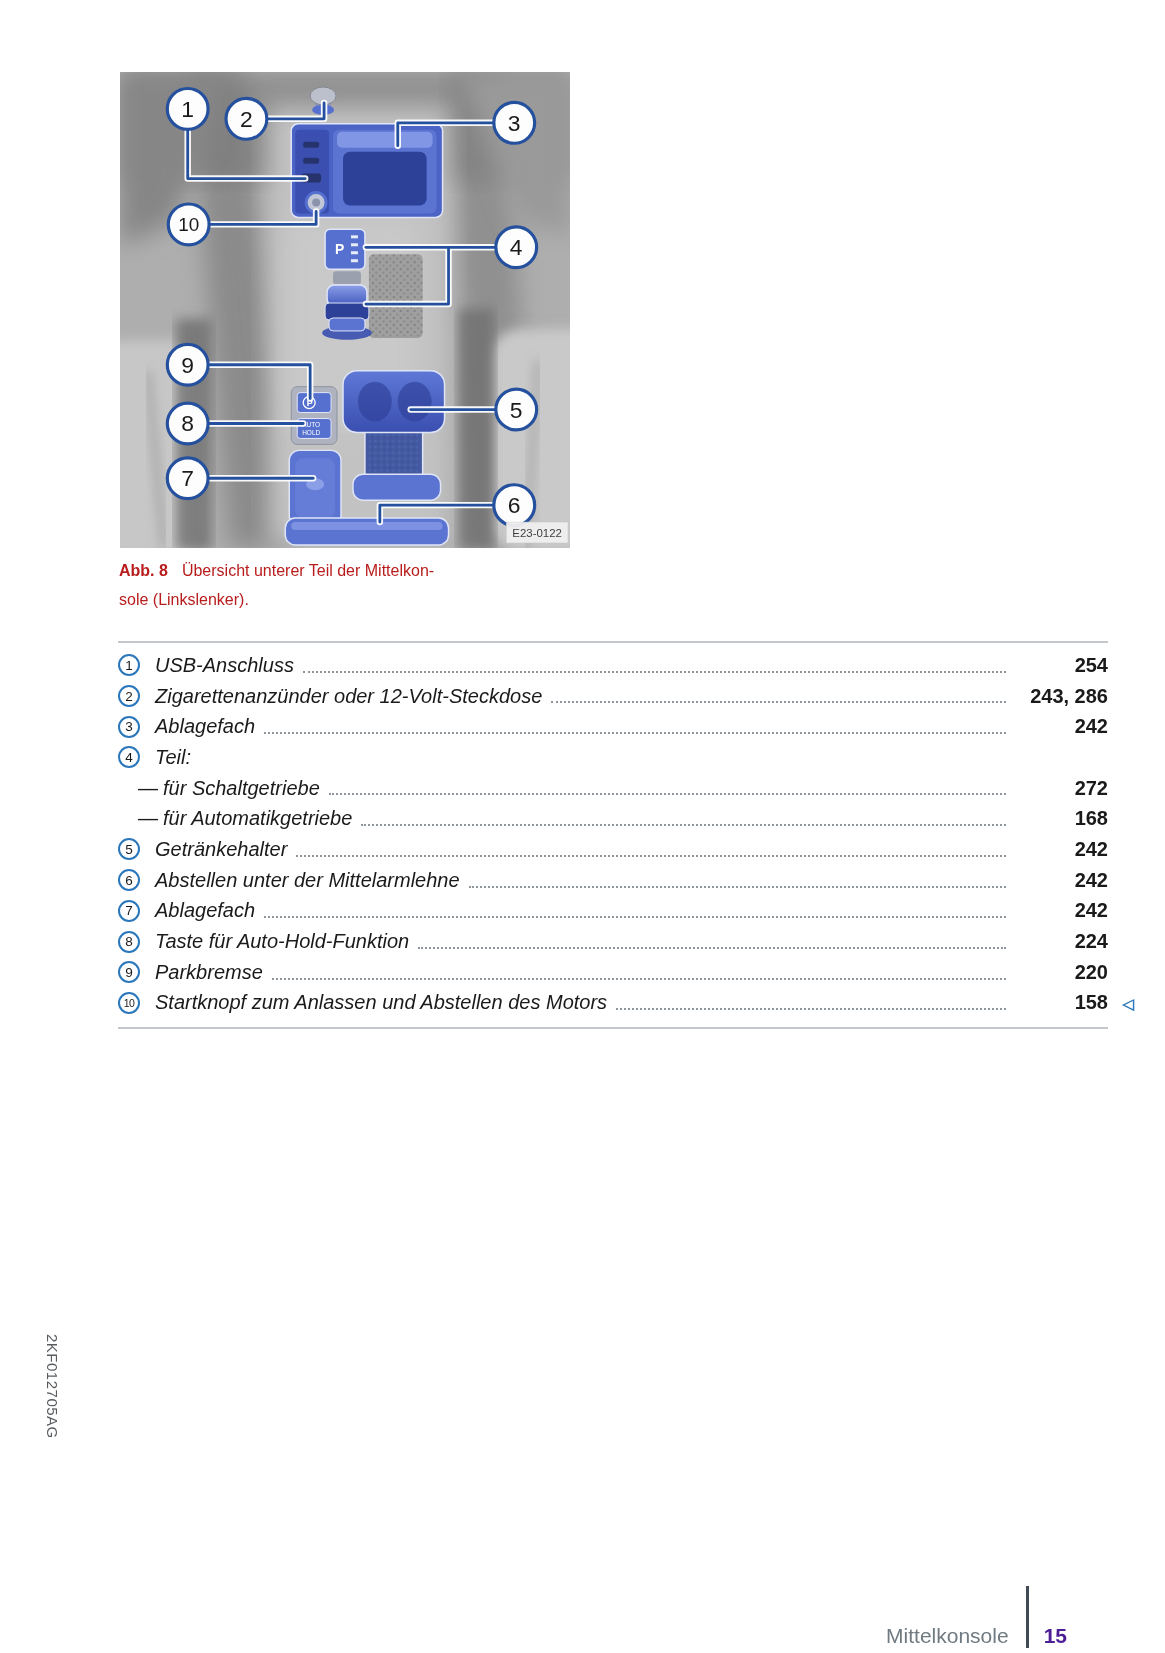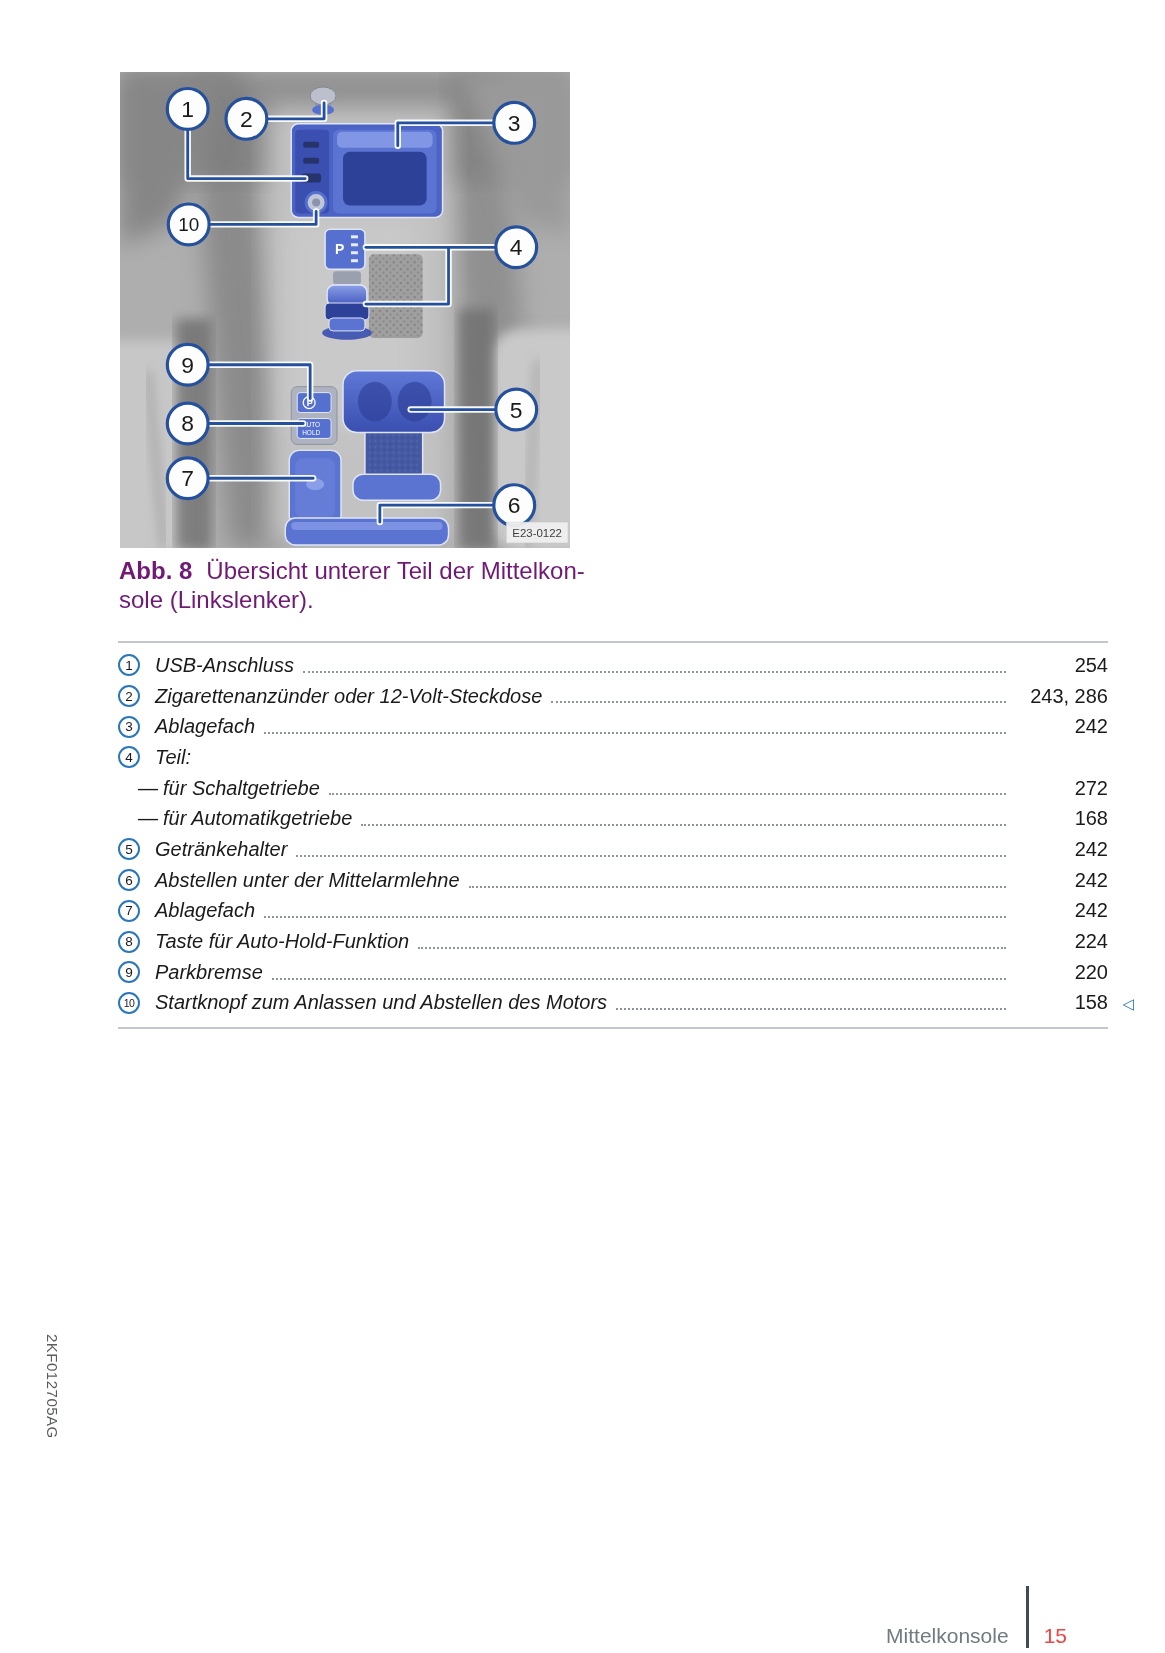"Abb. 8 Übersicht unterer Teil" .caption { color: #701a75 -> #b91c1c; font-size: 24px -> 16px }
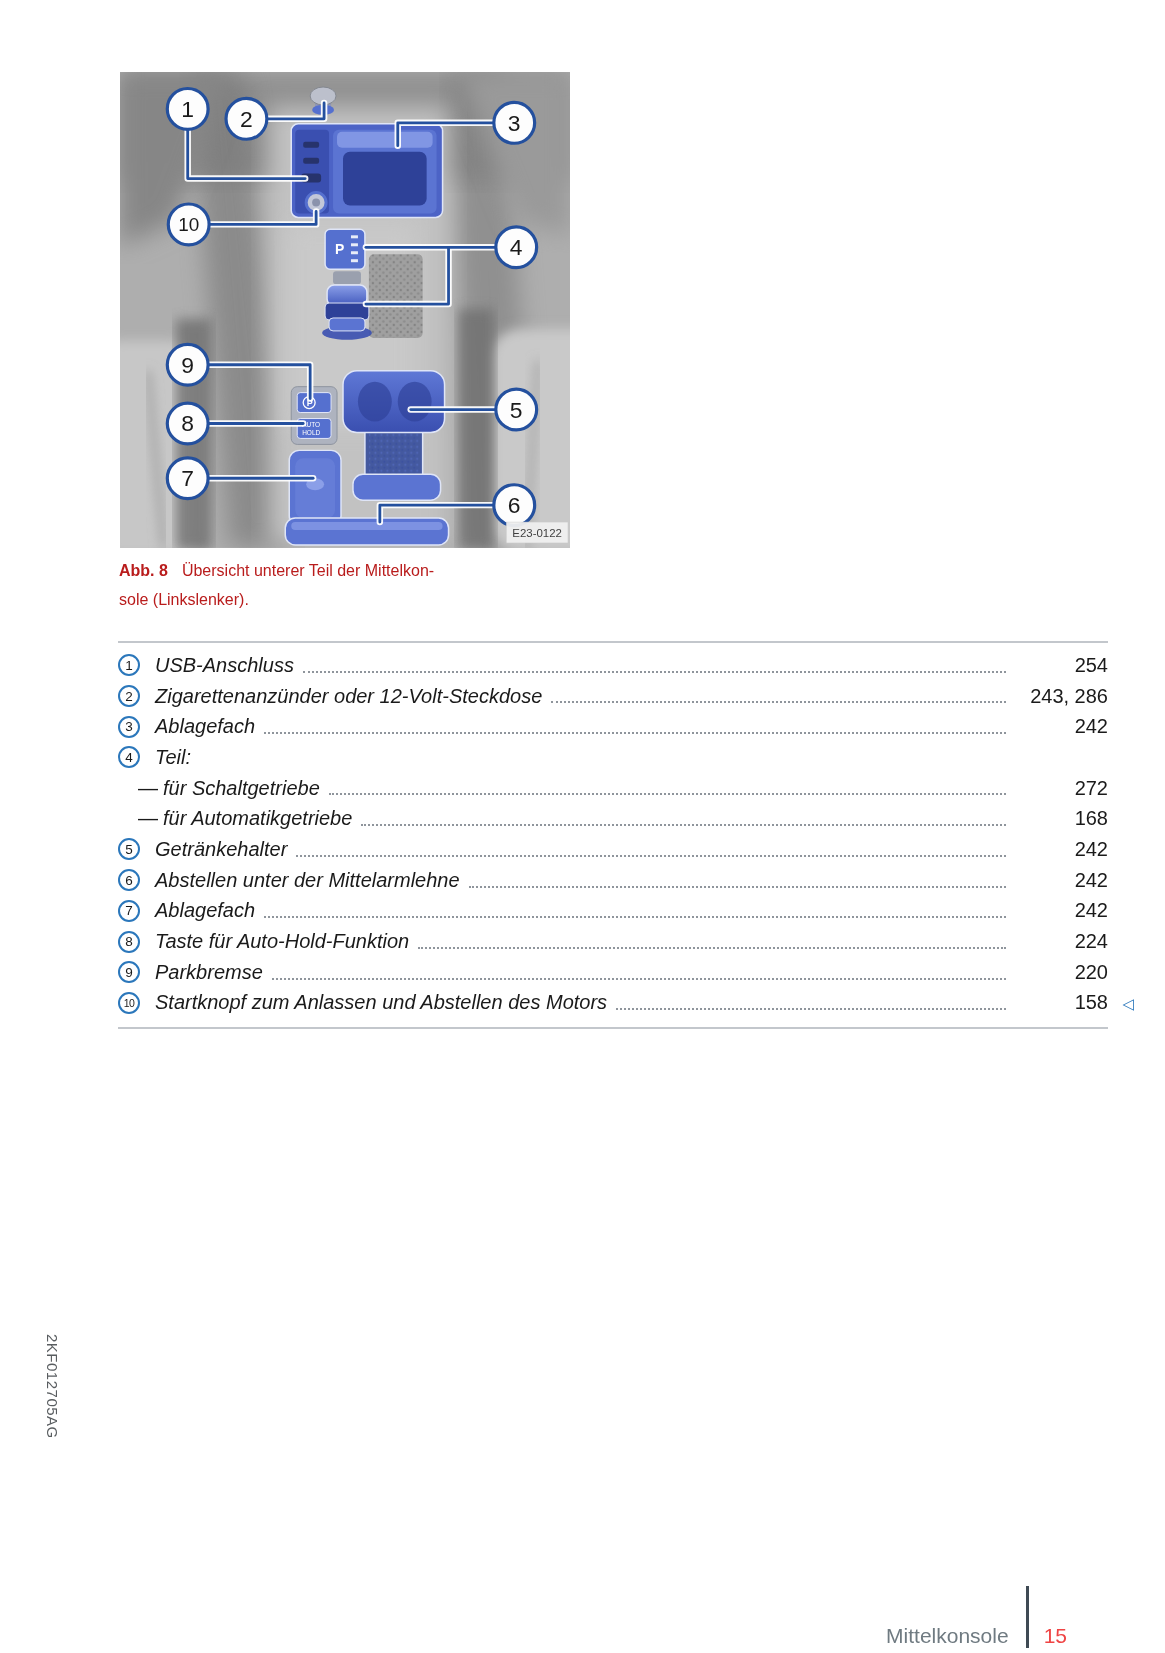"254" .lrow .pages { font-weight: none -> bold }
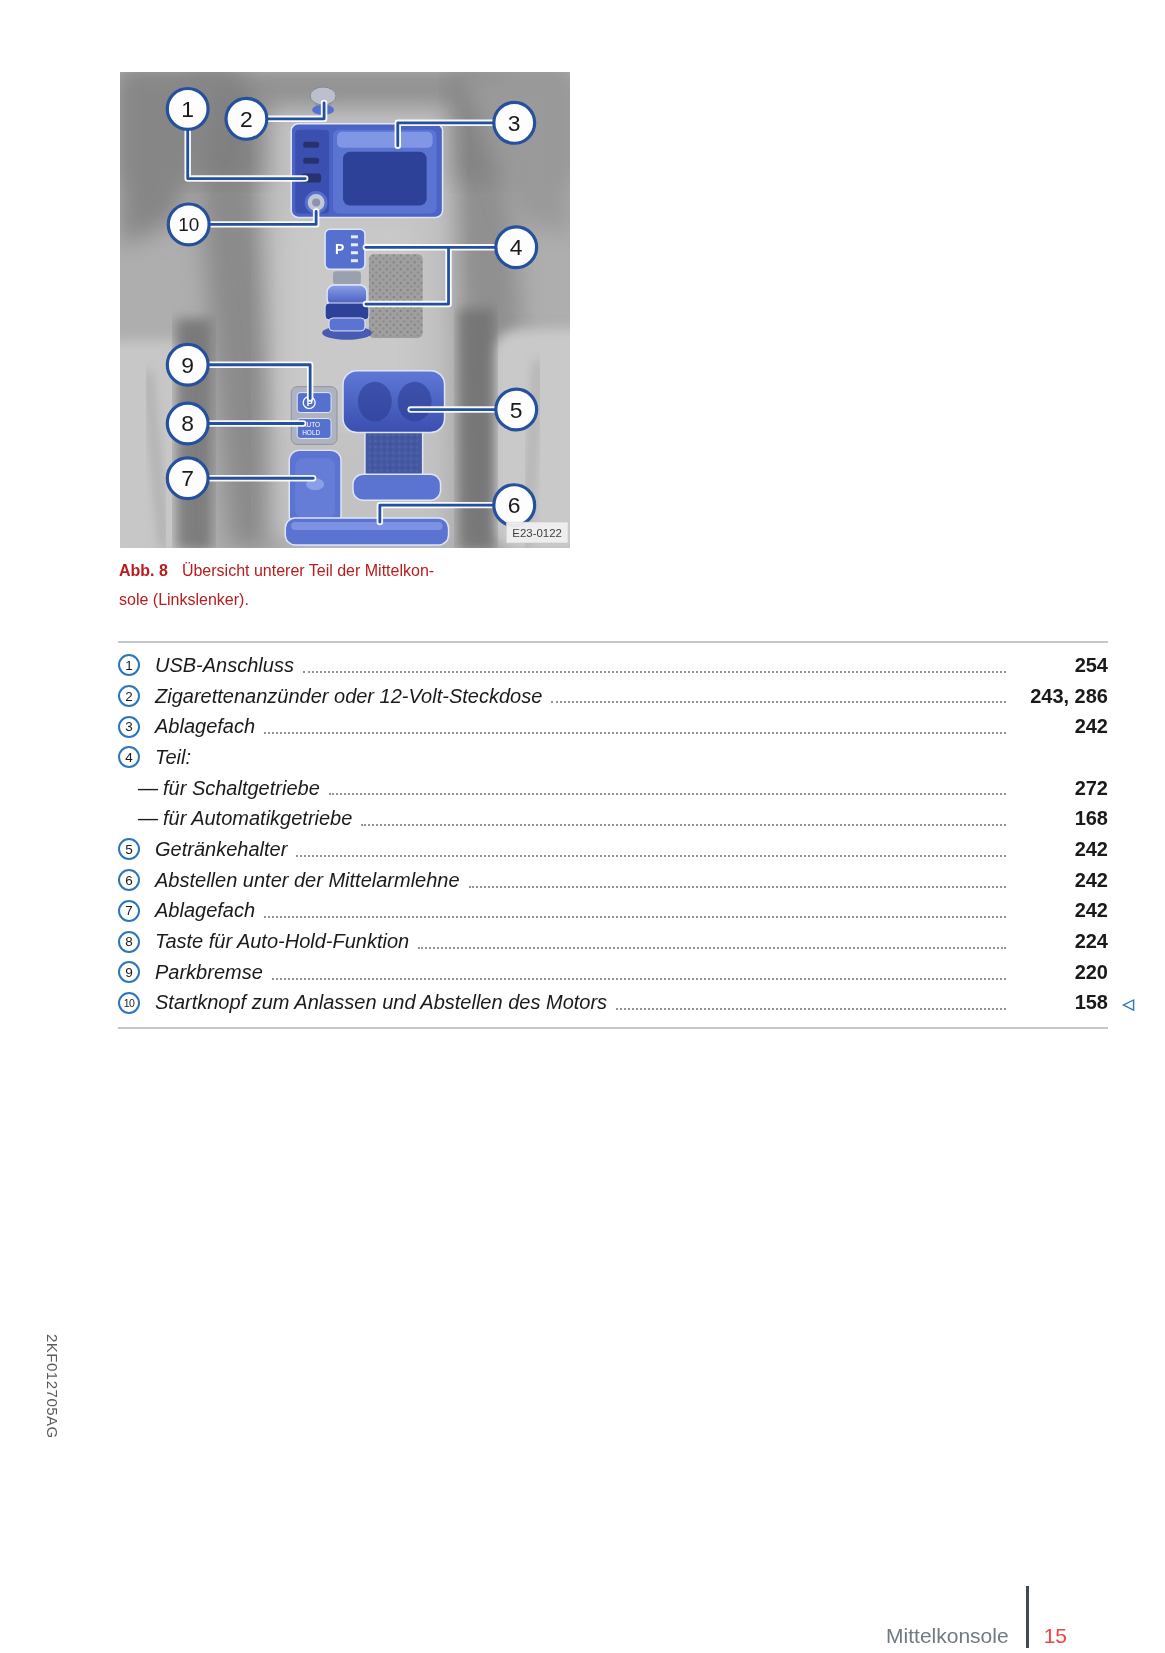"15" .footer .pgno { color: #ef4444 -> #4c1d95; font-weight: none -> bold }
